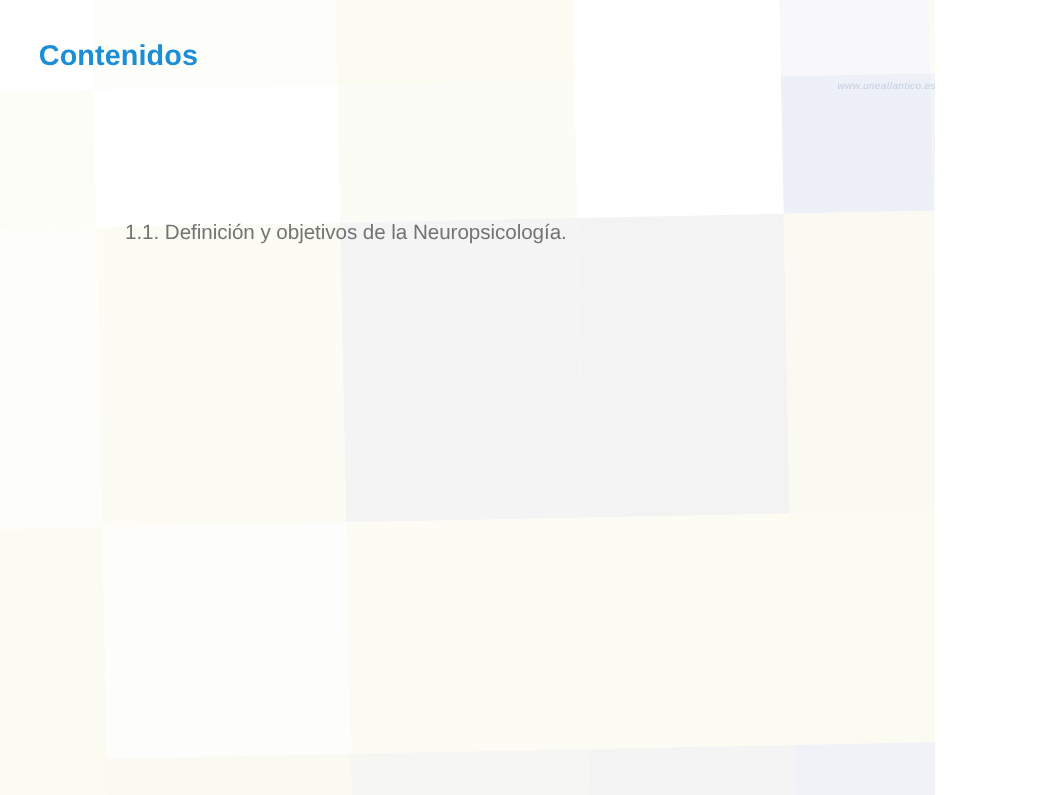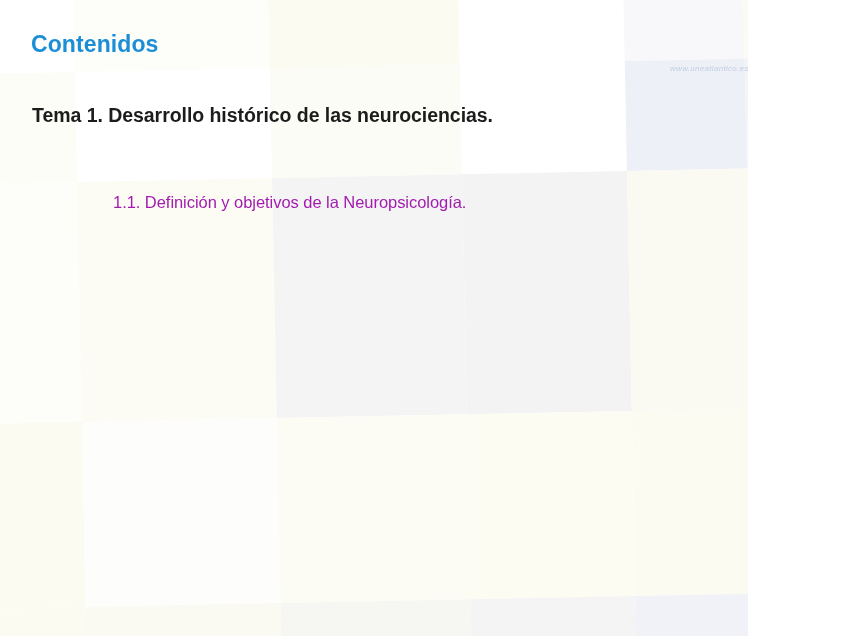"Tema 1. Desarrollo histórico de" div.topic-heading { html: <div>Tema 1. Desarrollo histórico de las neurociencias.</div> -> none }
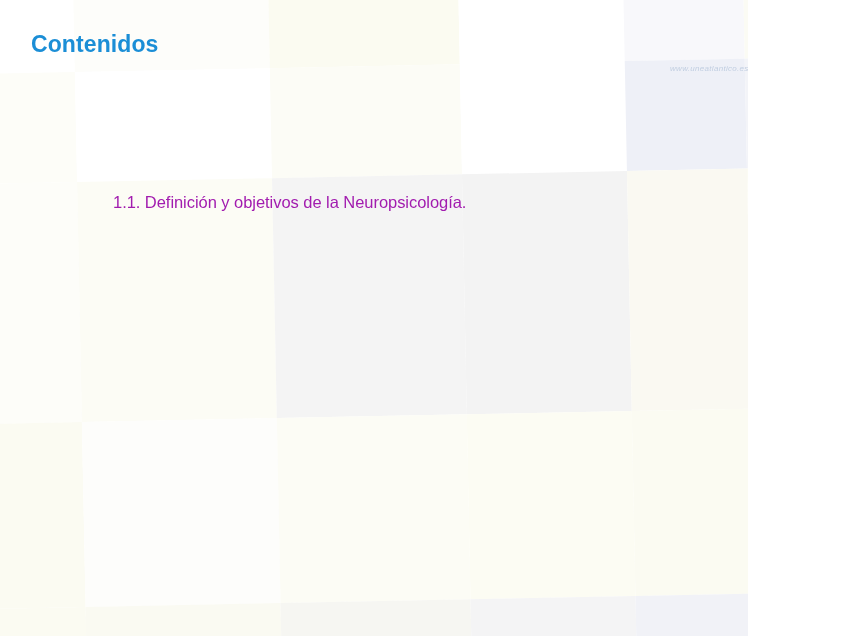"1.1. Definición y objetivos de" .subtopic { color: #a21caf -> #737373; left: 113px -> 100px; margin-top: 16px -> none }
